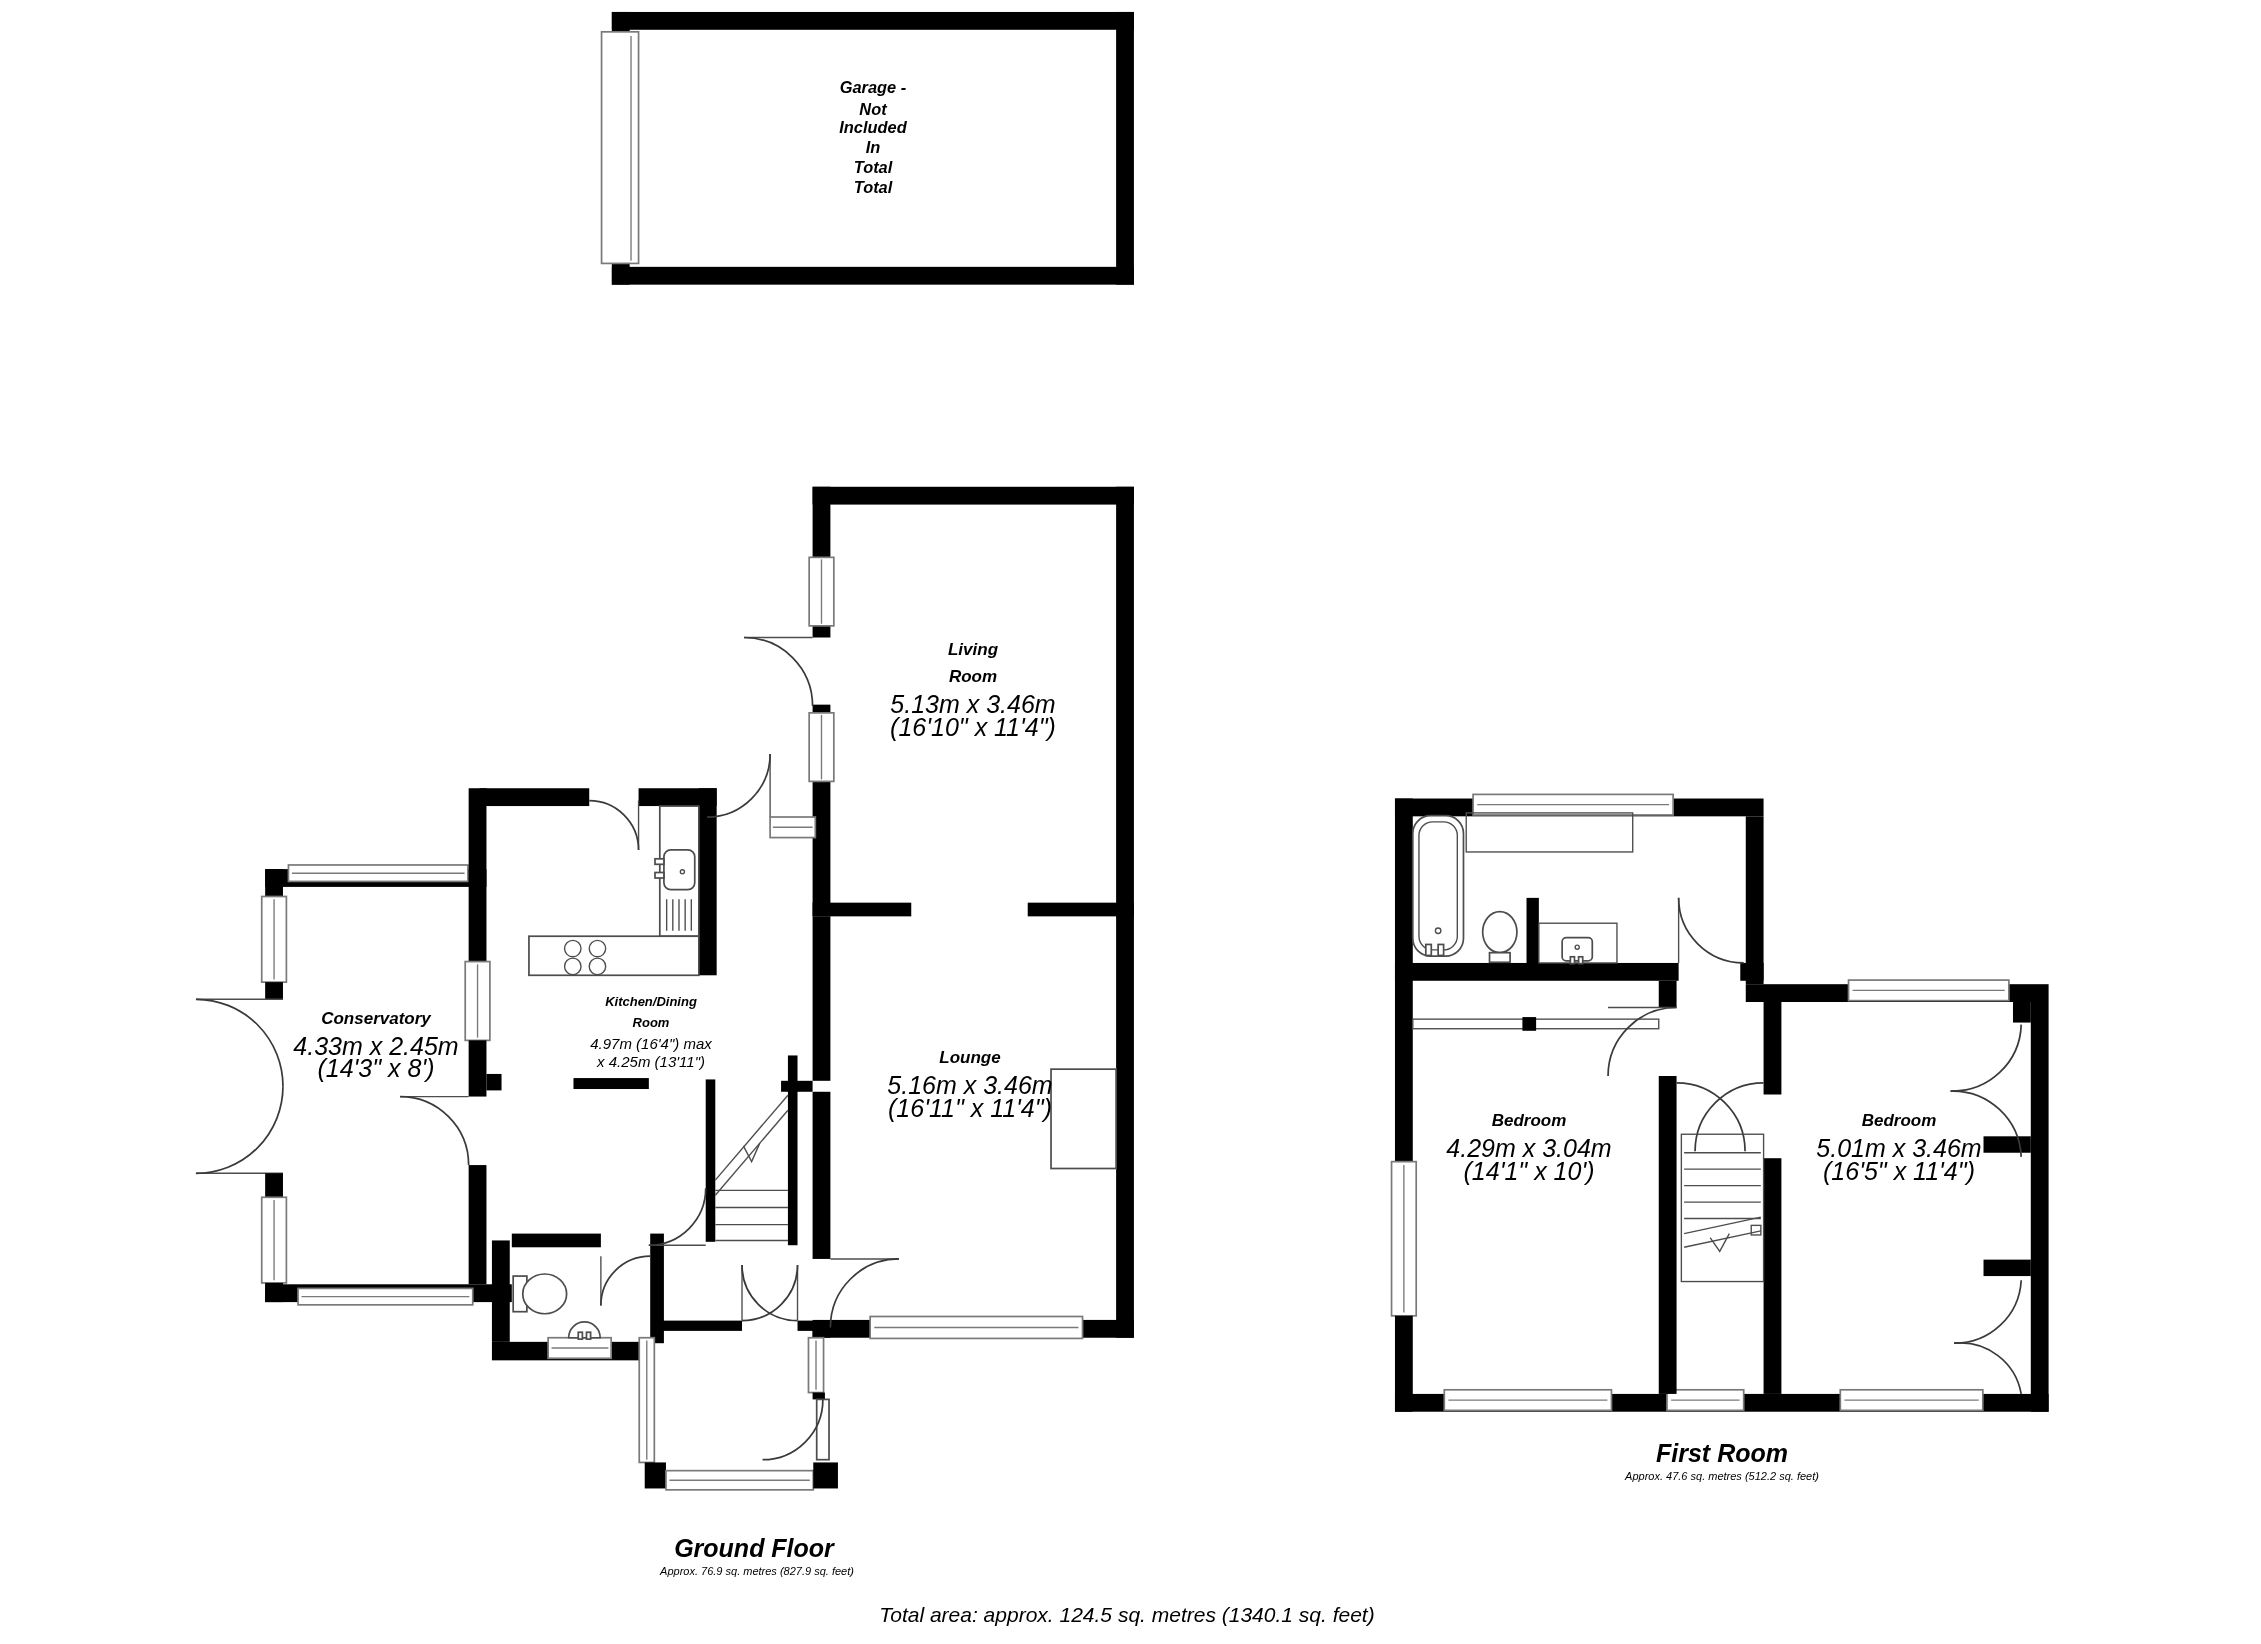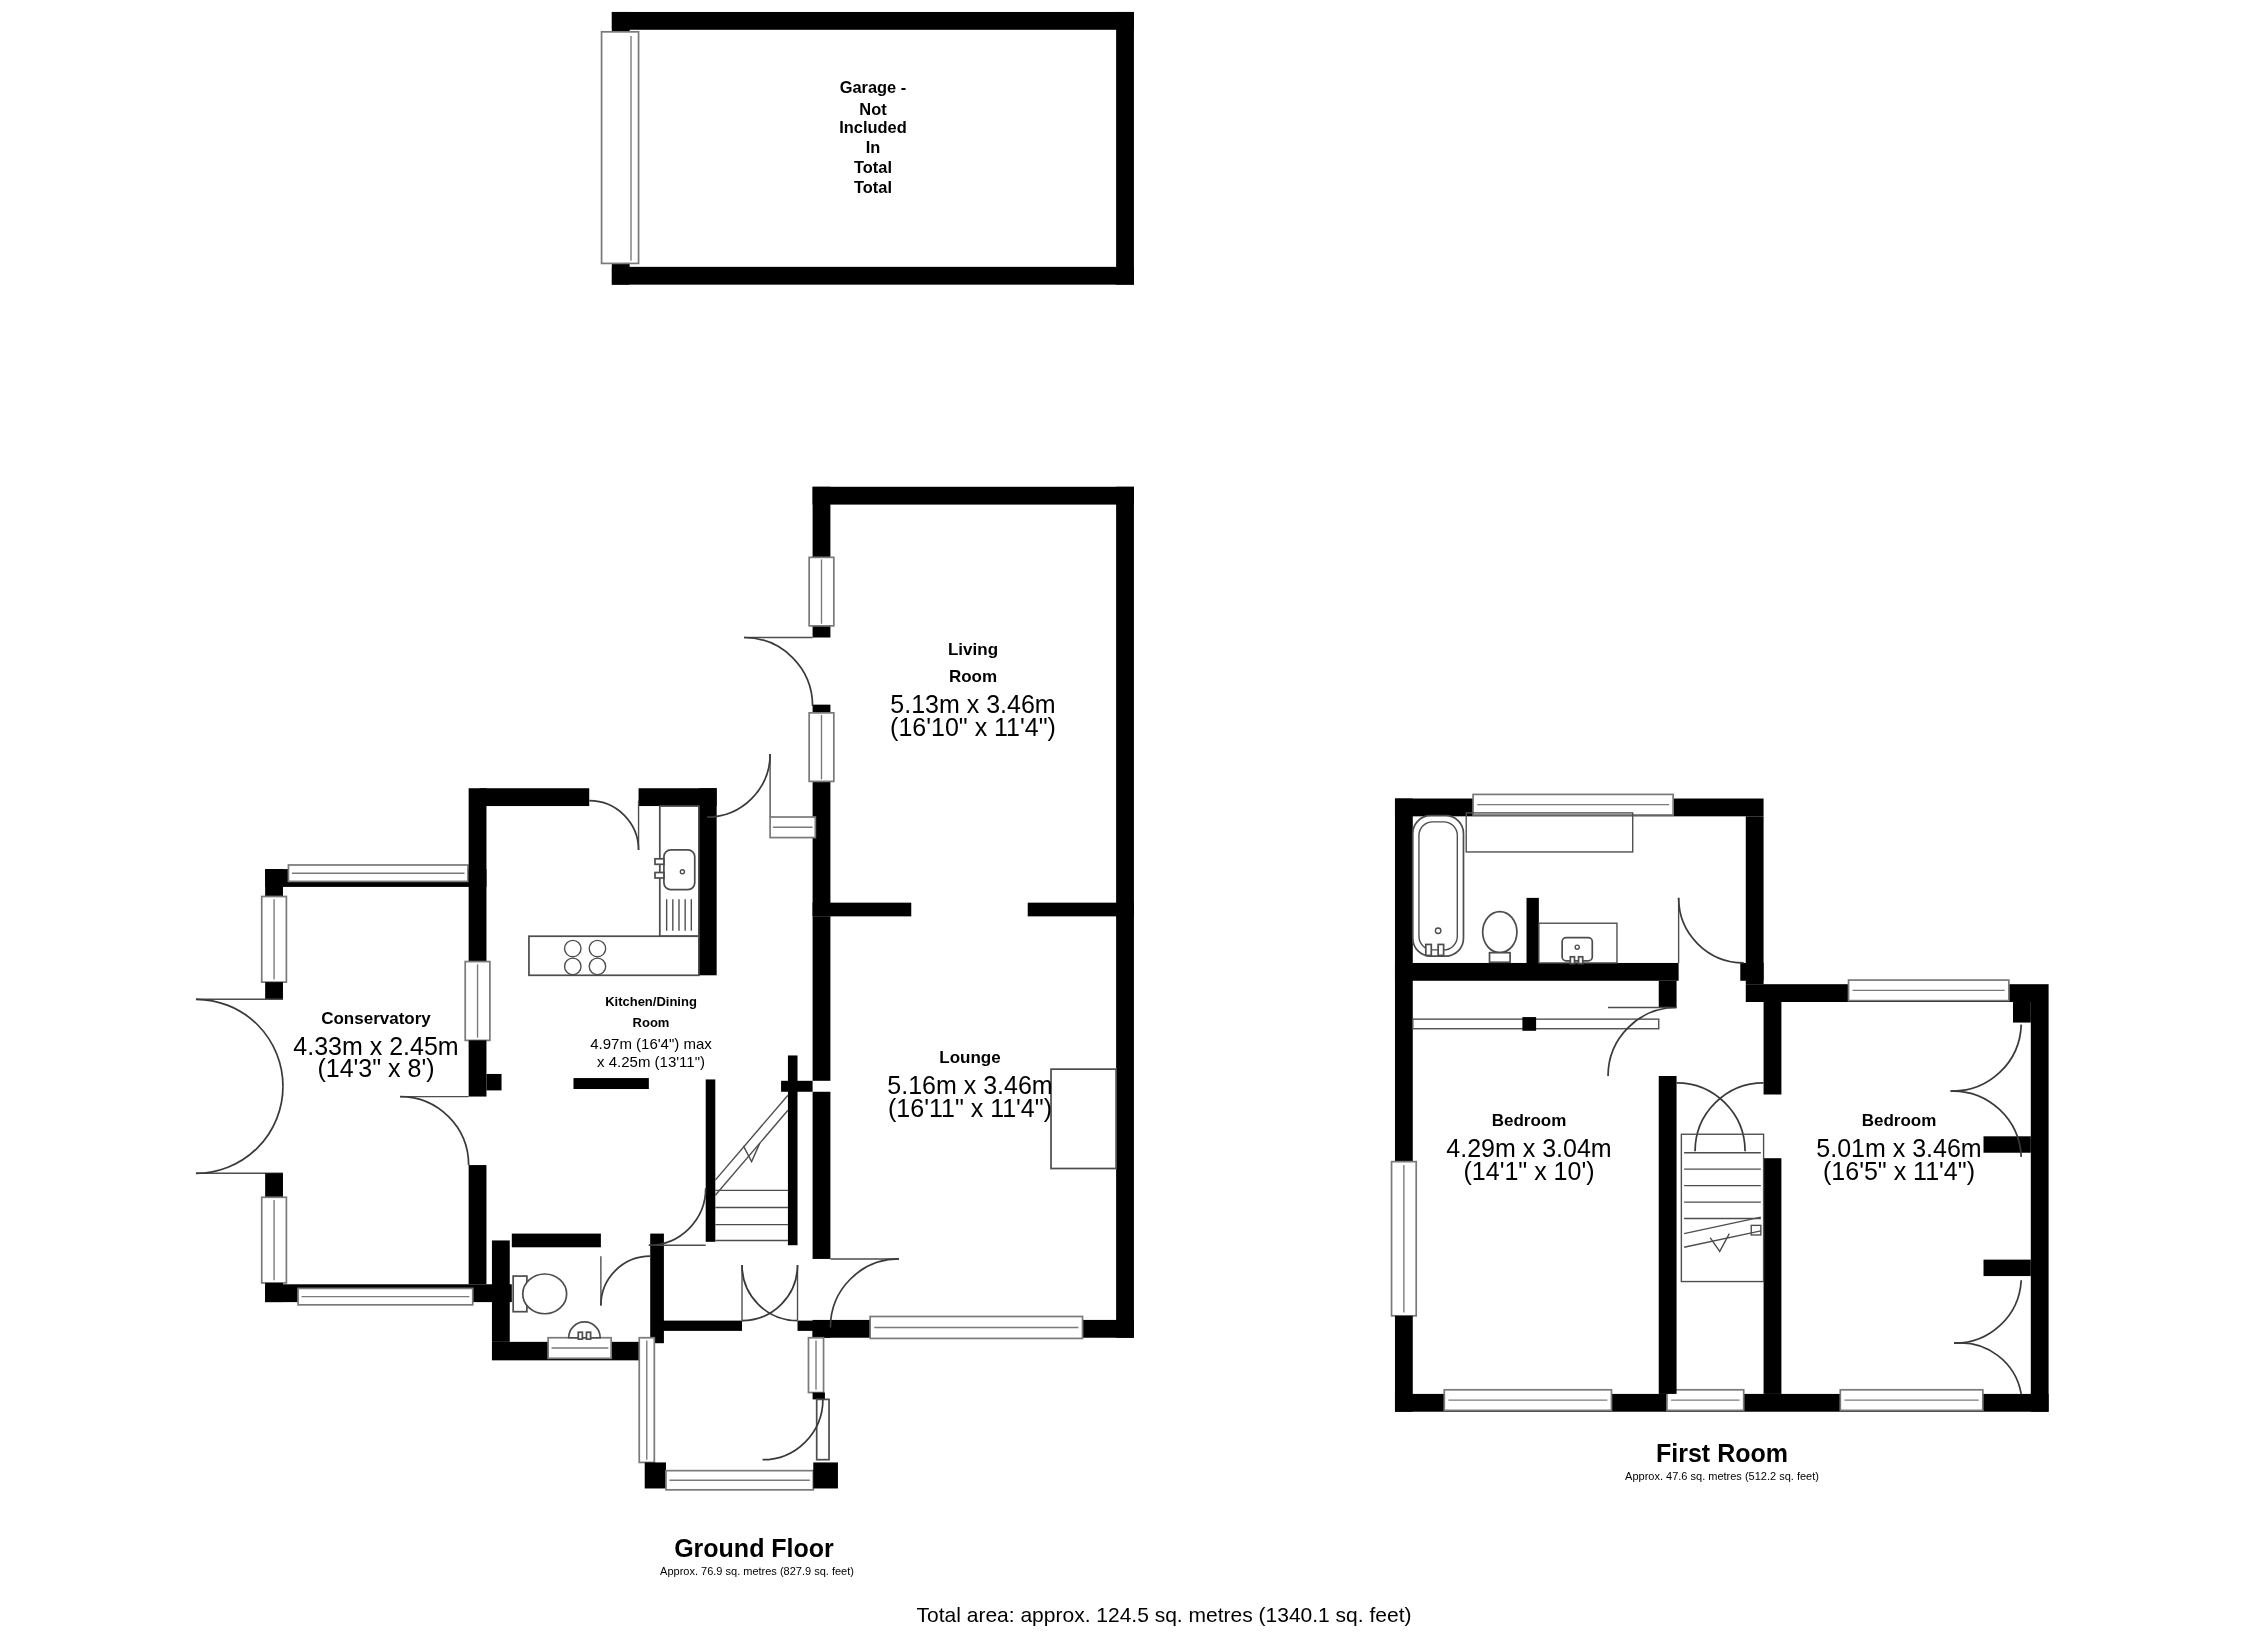"Garage -" .lbl { font-style: none -> italic }
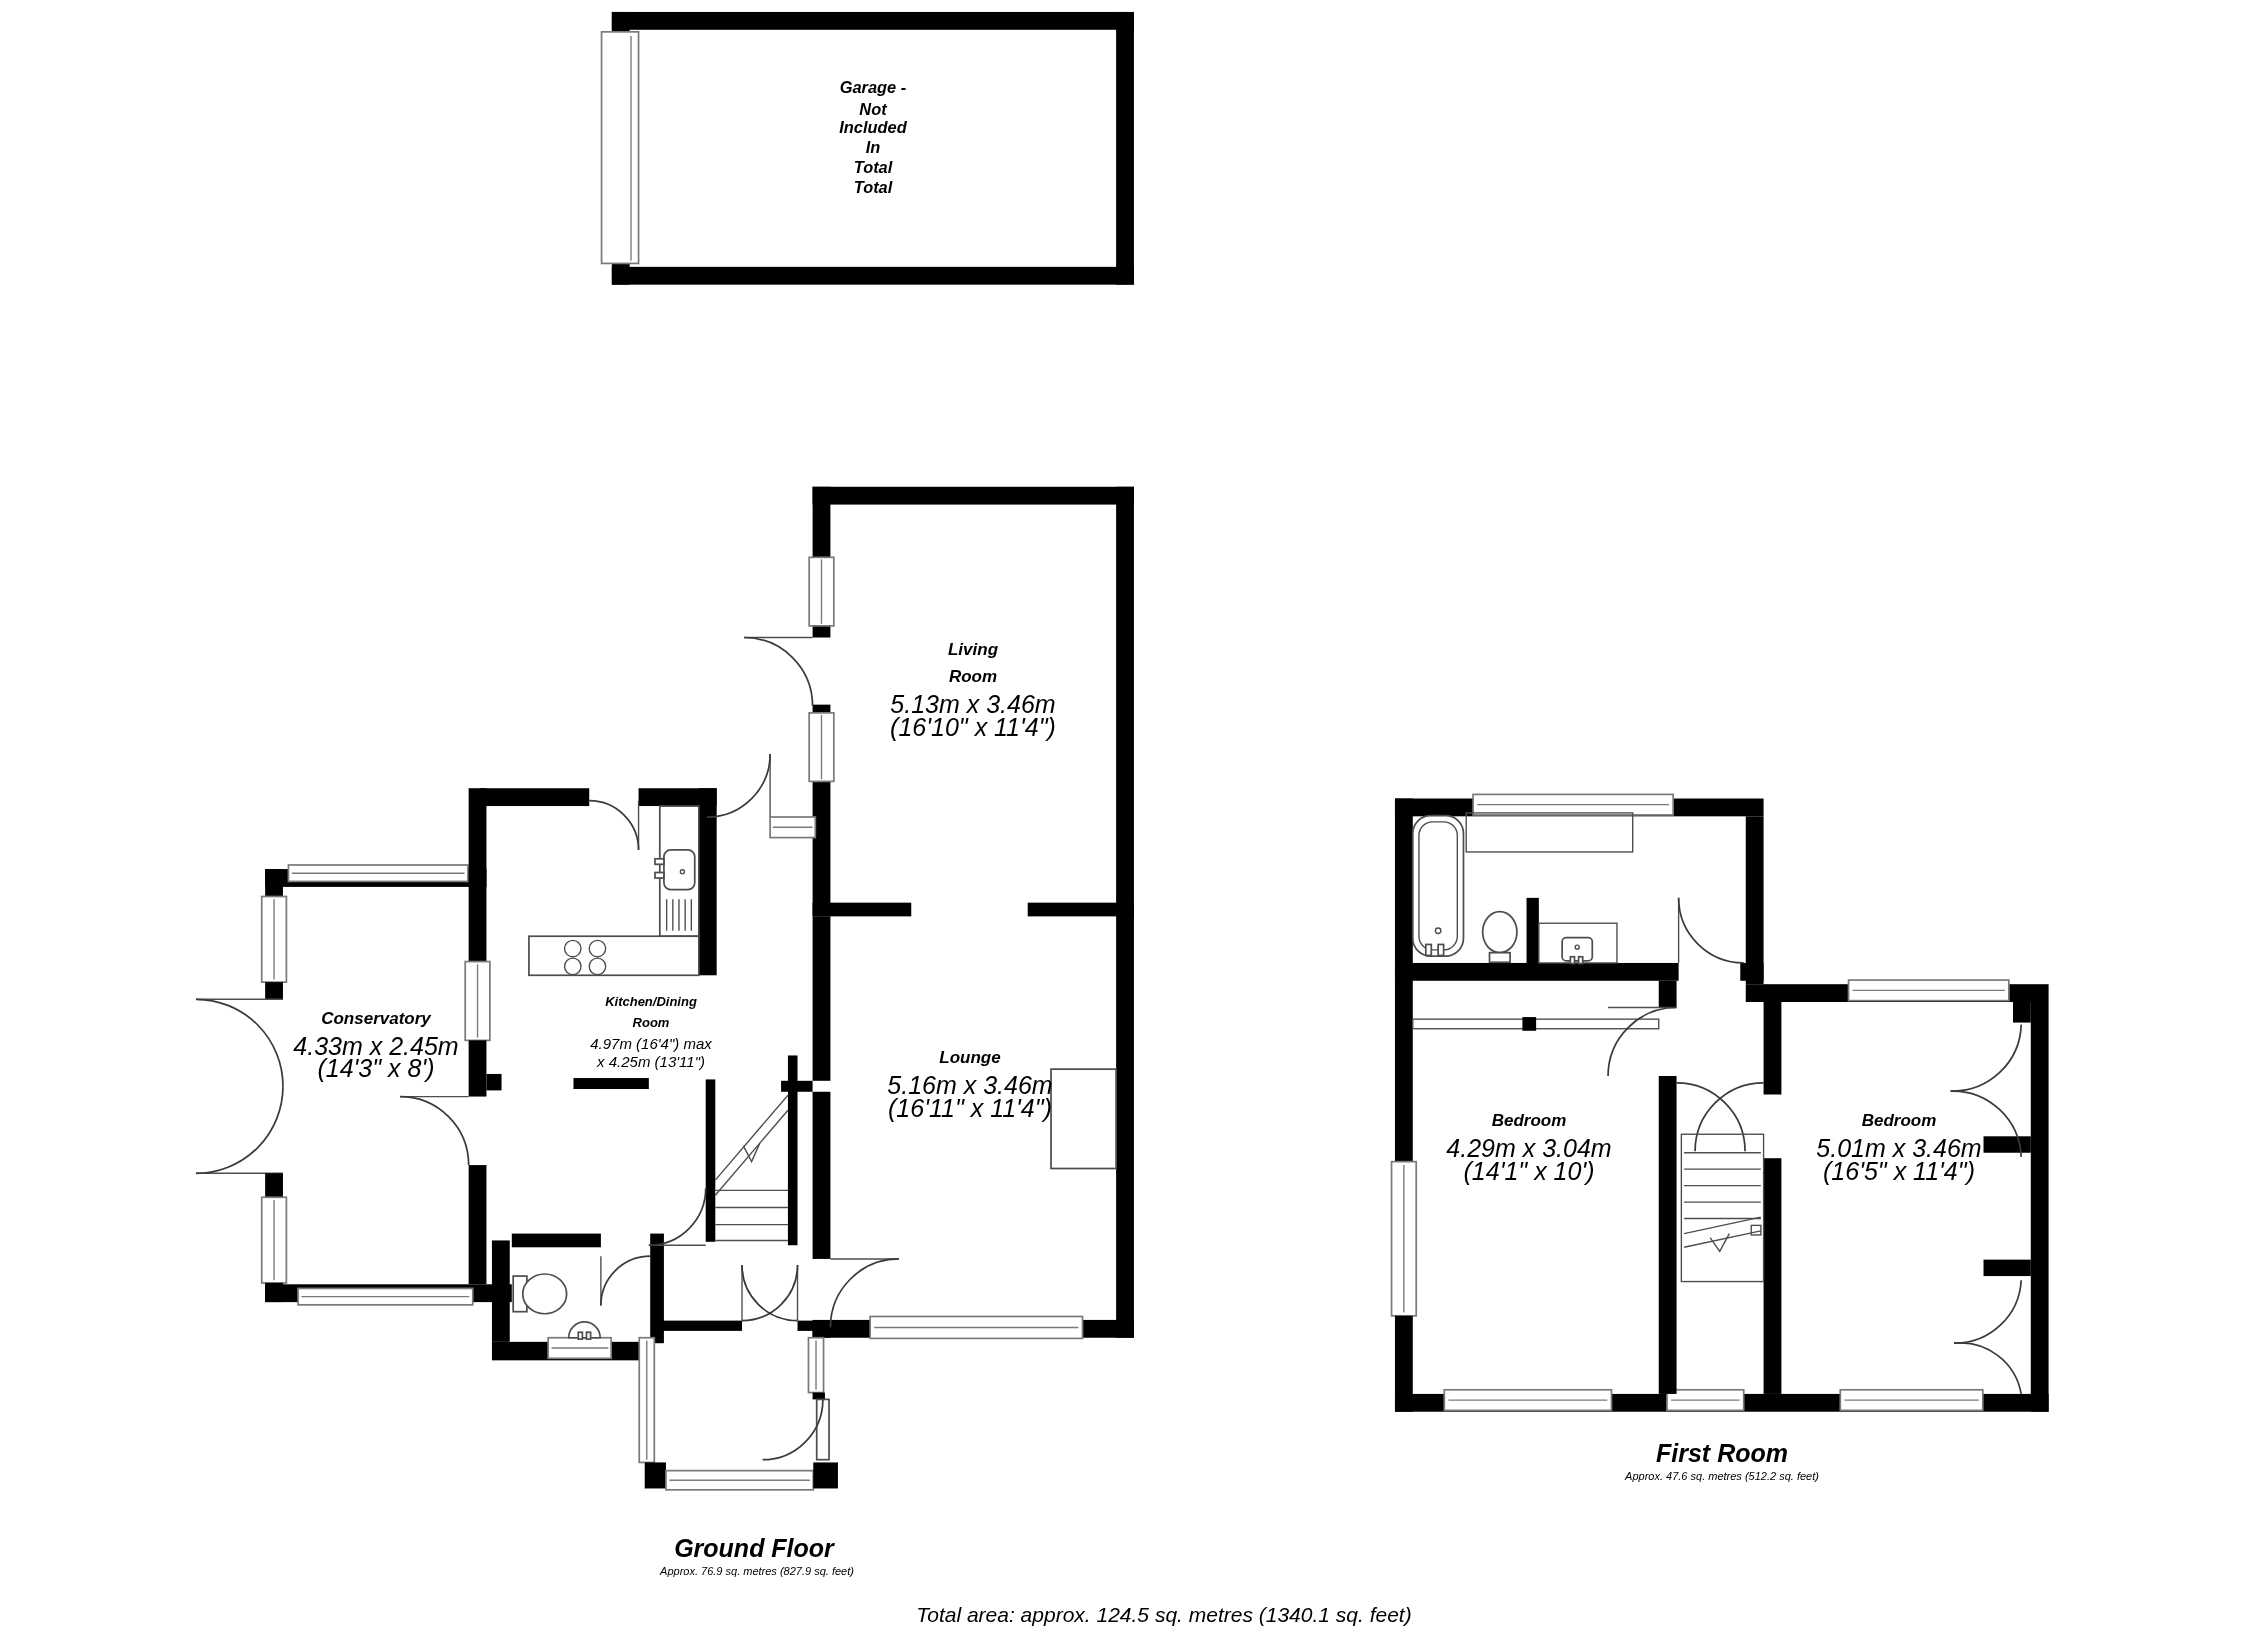"Total area: approx. 124.5 sq." div.lbl { left: 1164px -> 1127px }
